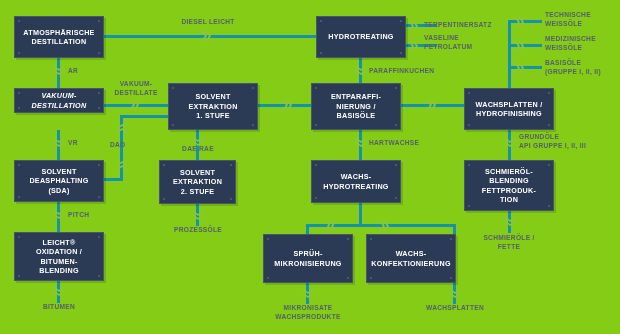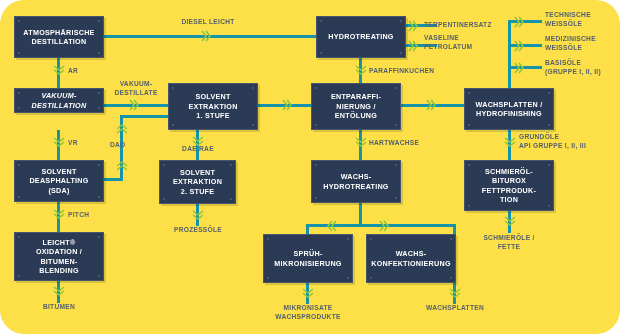"ATMOSPHÄRISCHE" #stage { background: #fde047 -> #84cc16; border-radius: 24px -> none }
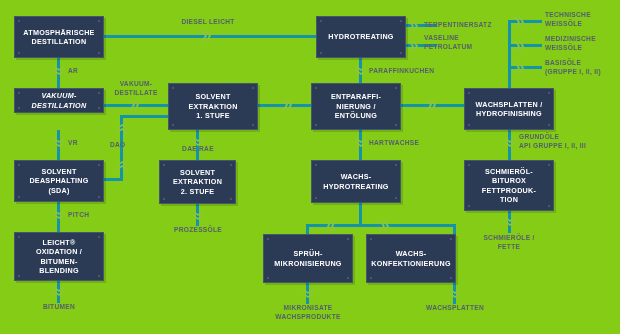"ENTPARAFFI-" span { text: ENTÖLUNG -> BASISÖLE }
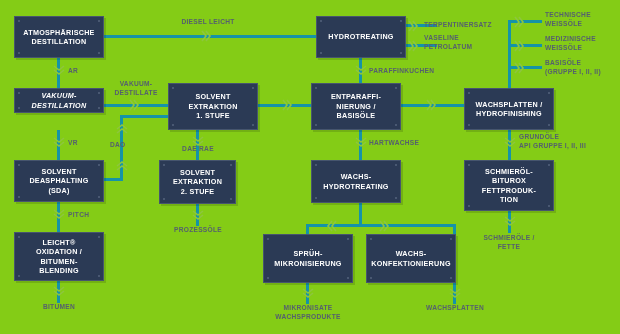"SCHMIERÖL-" span { text: BITUROX -> BLENDING }
